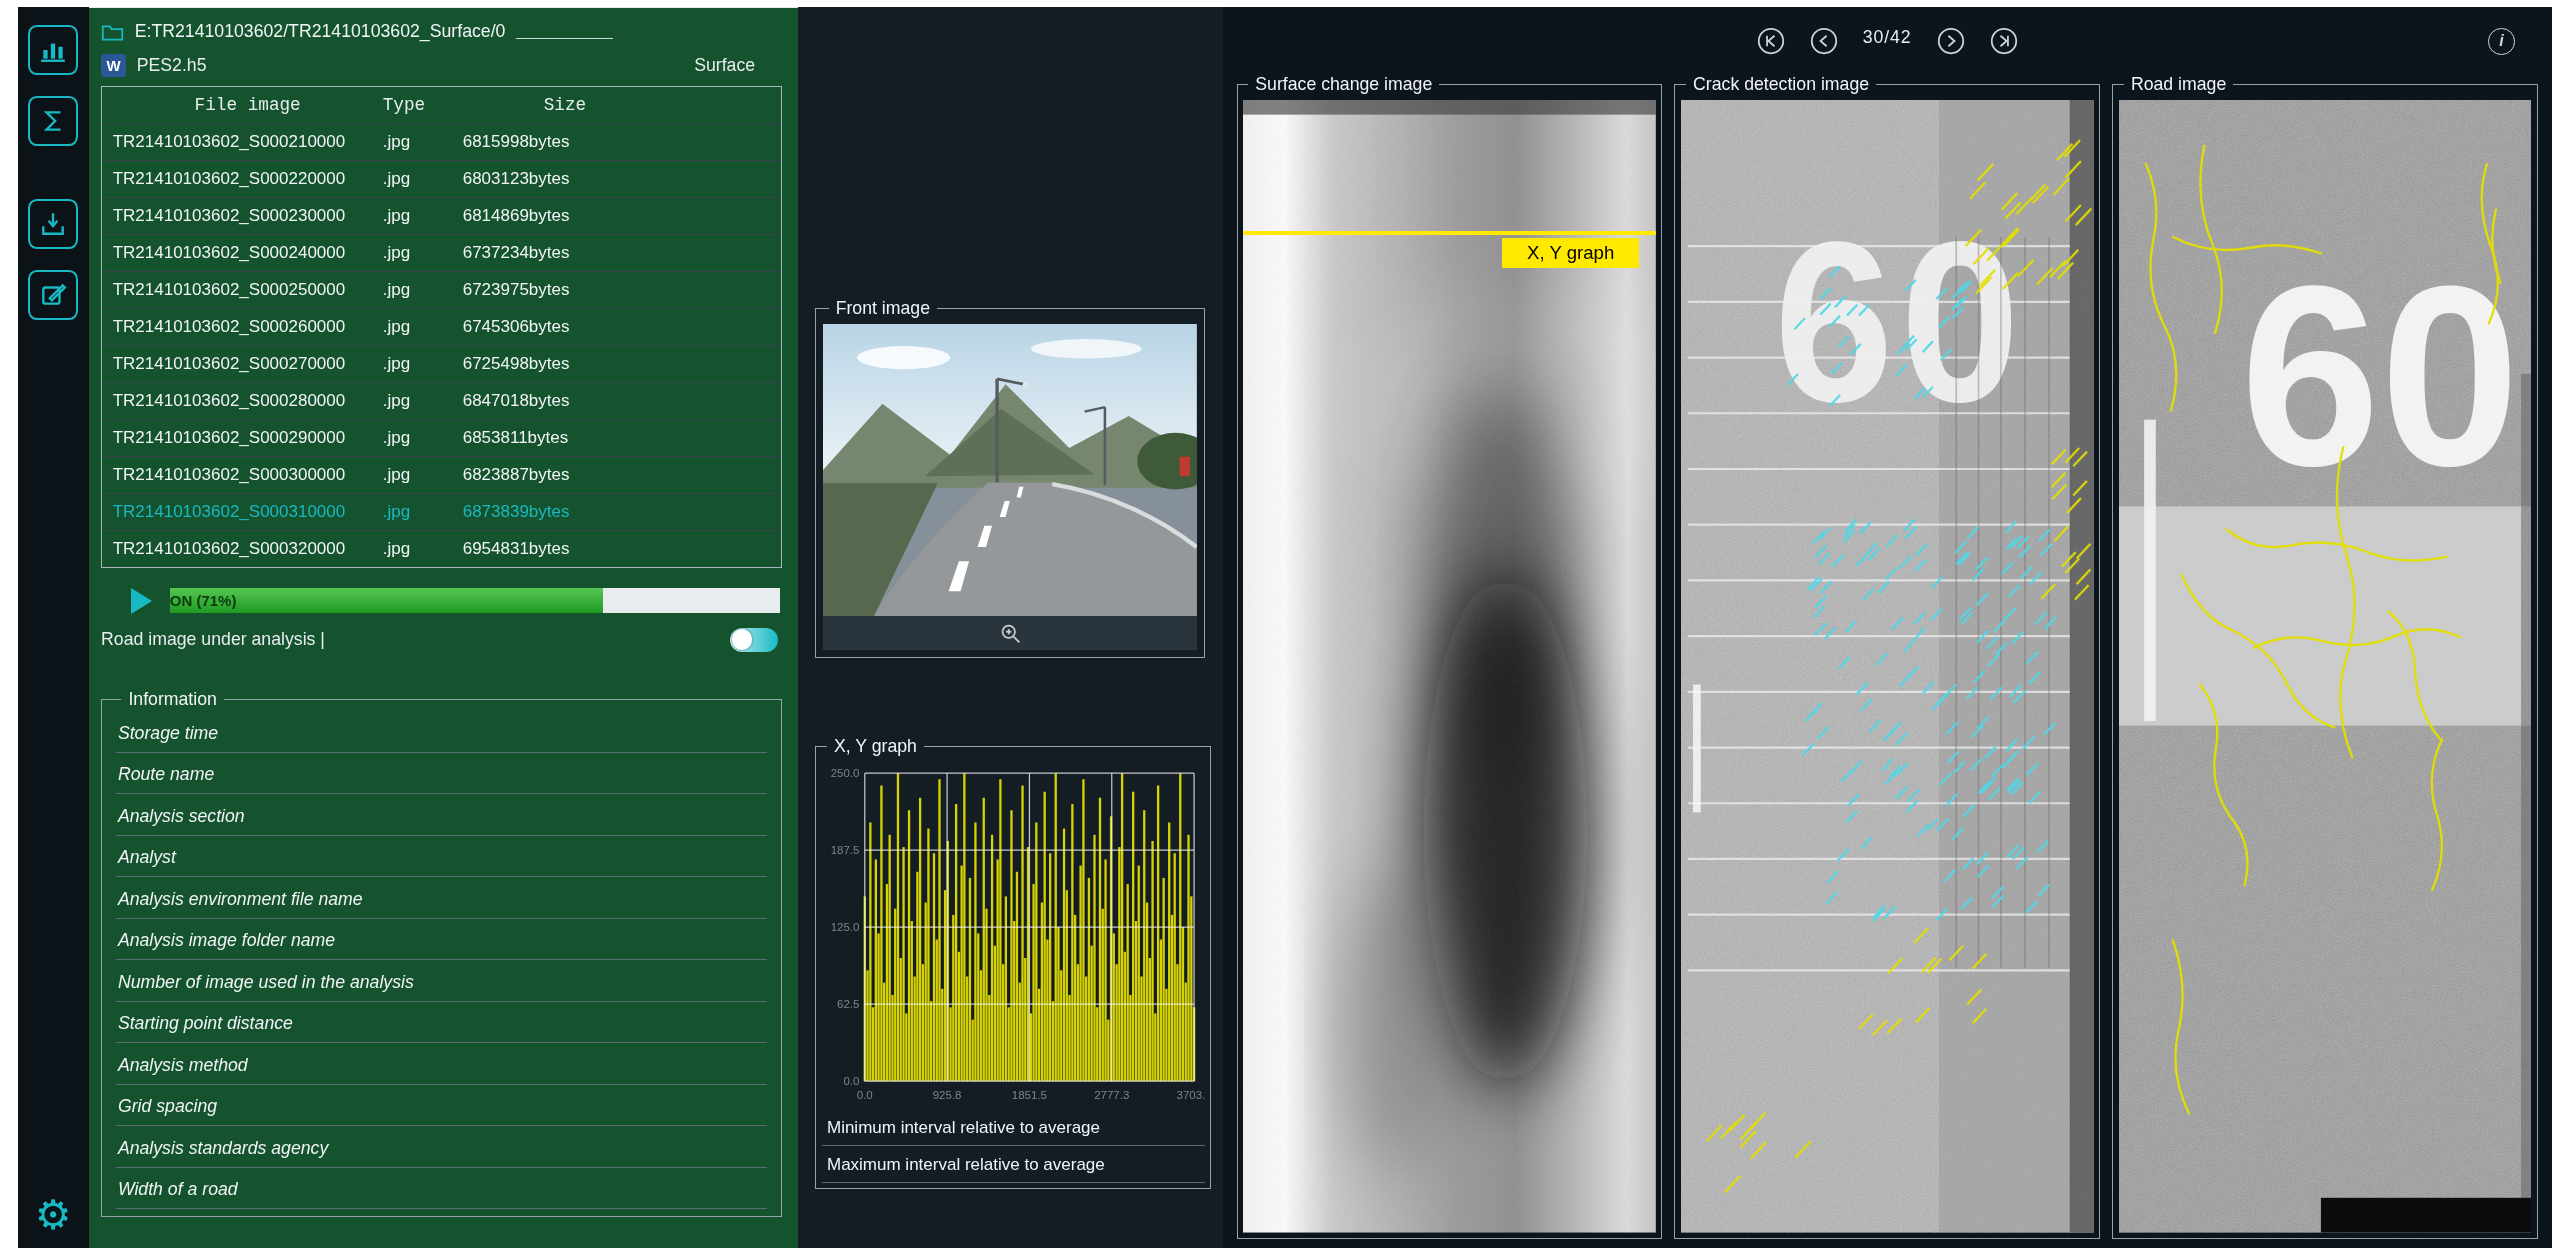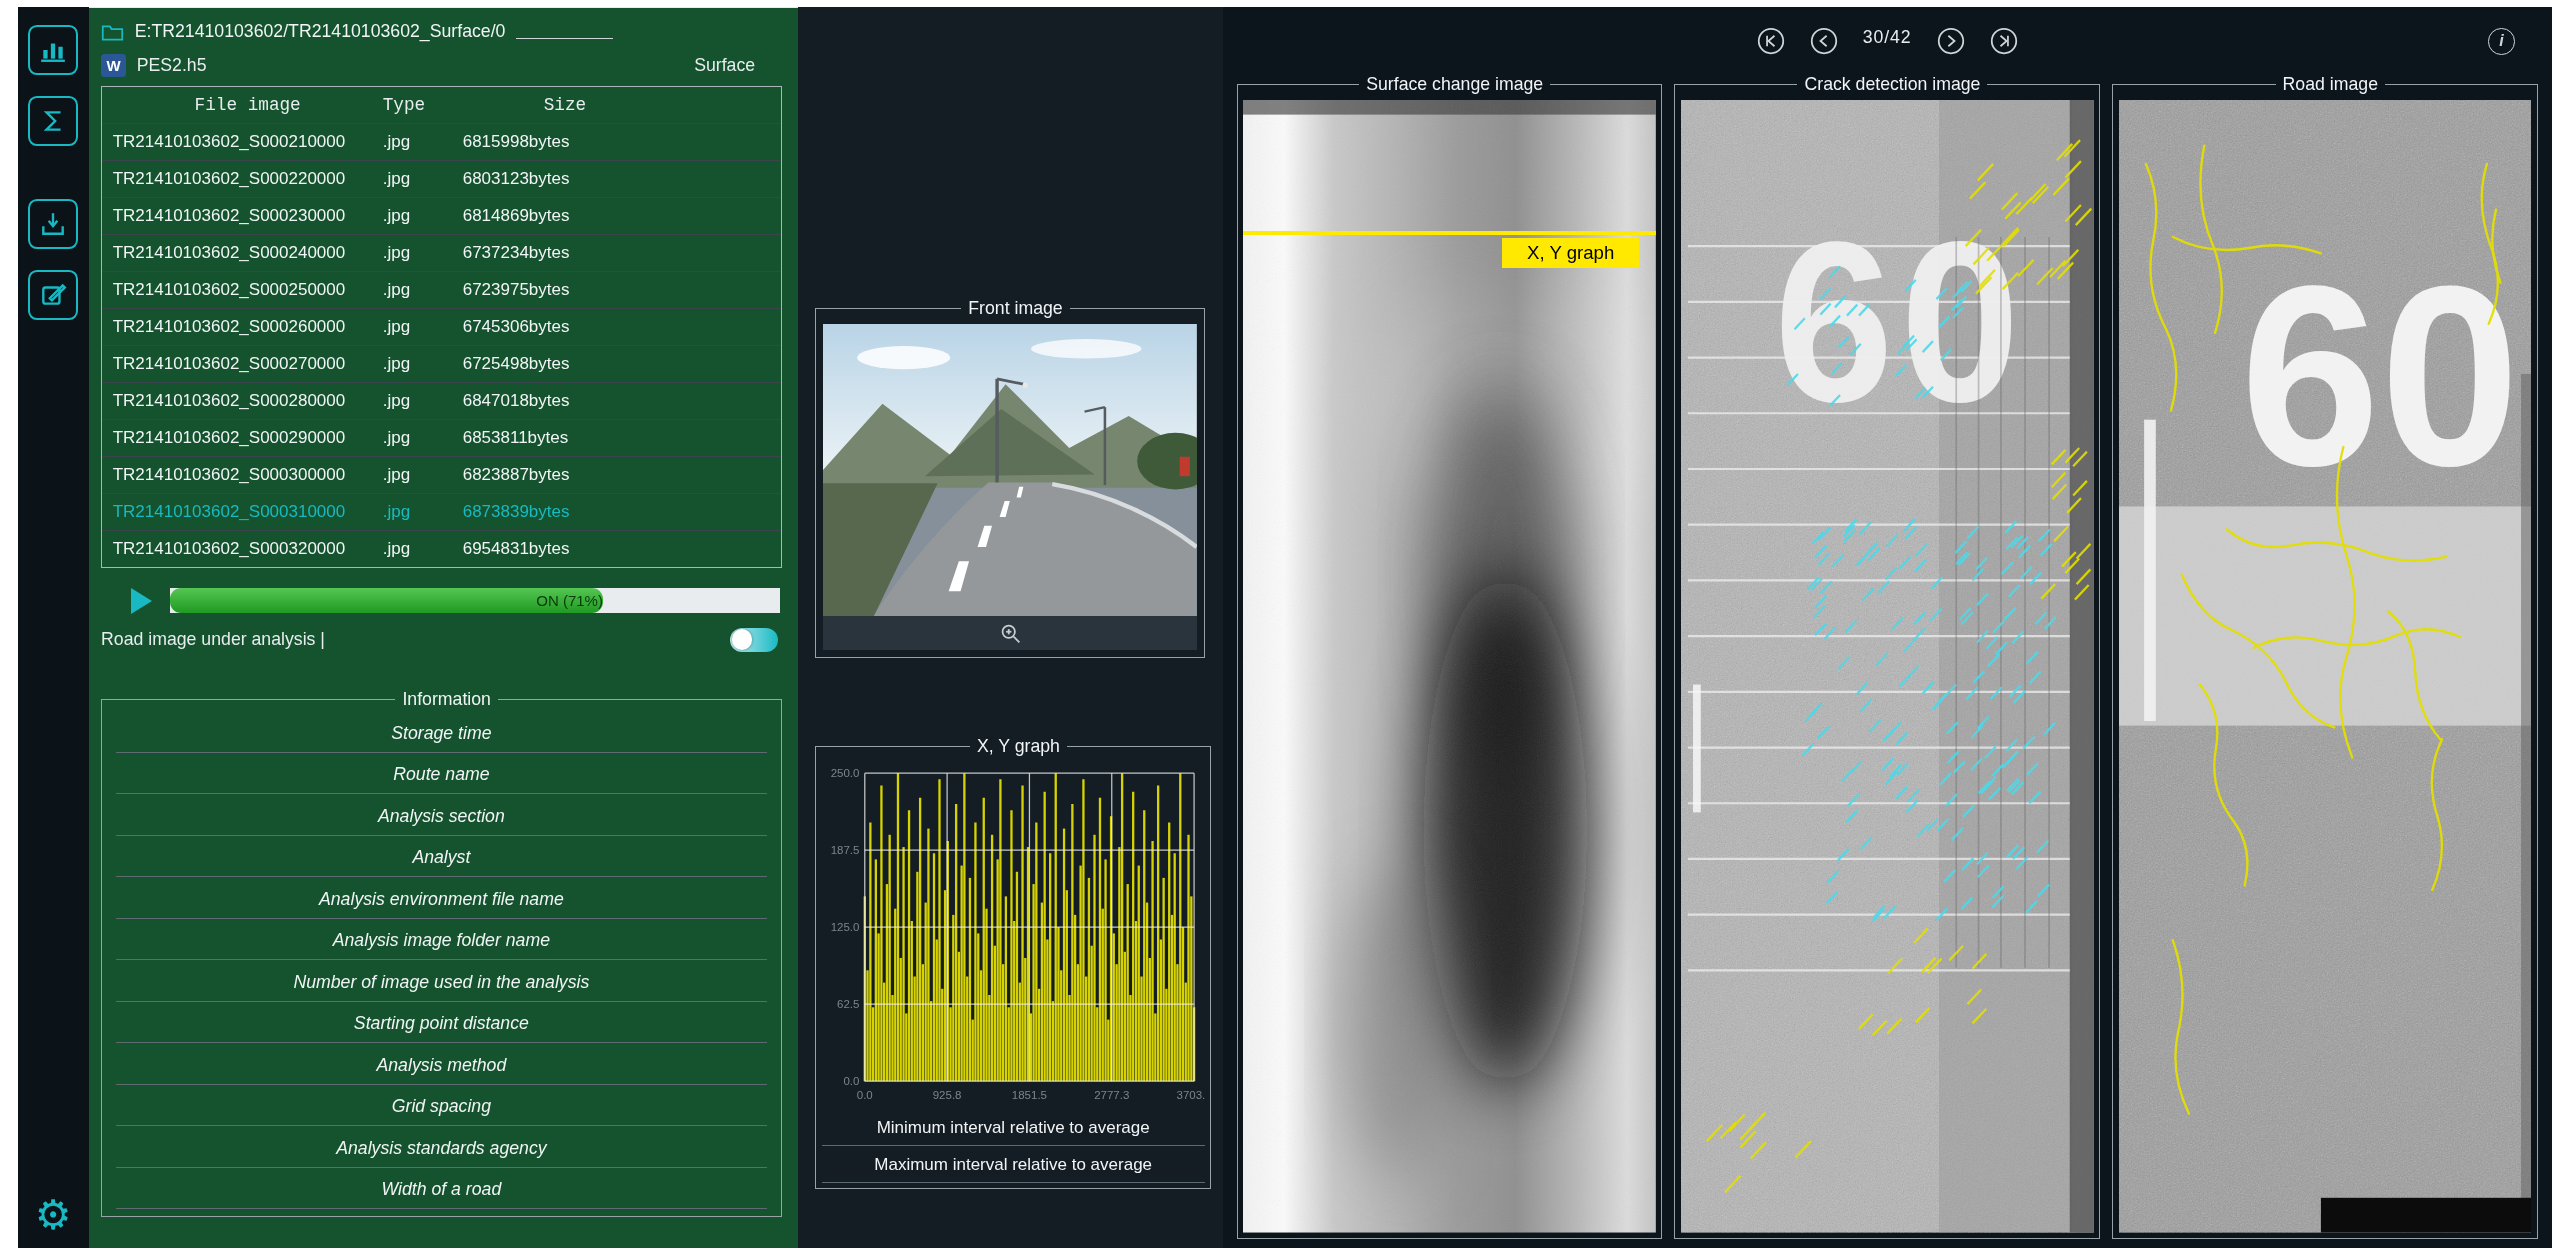"Surface change image" fieldset { text-align: center -> none }
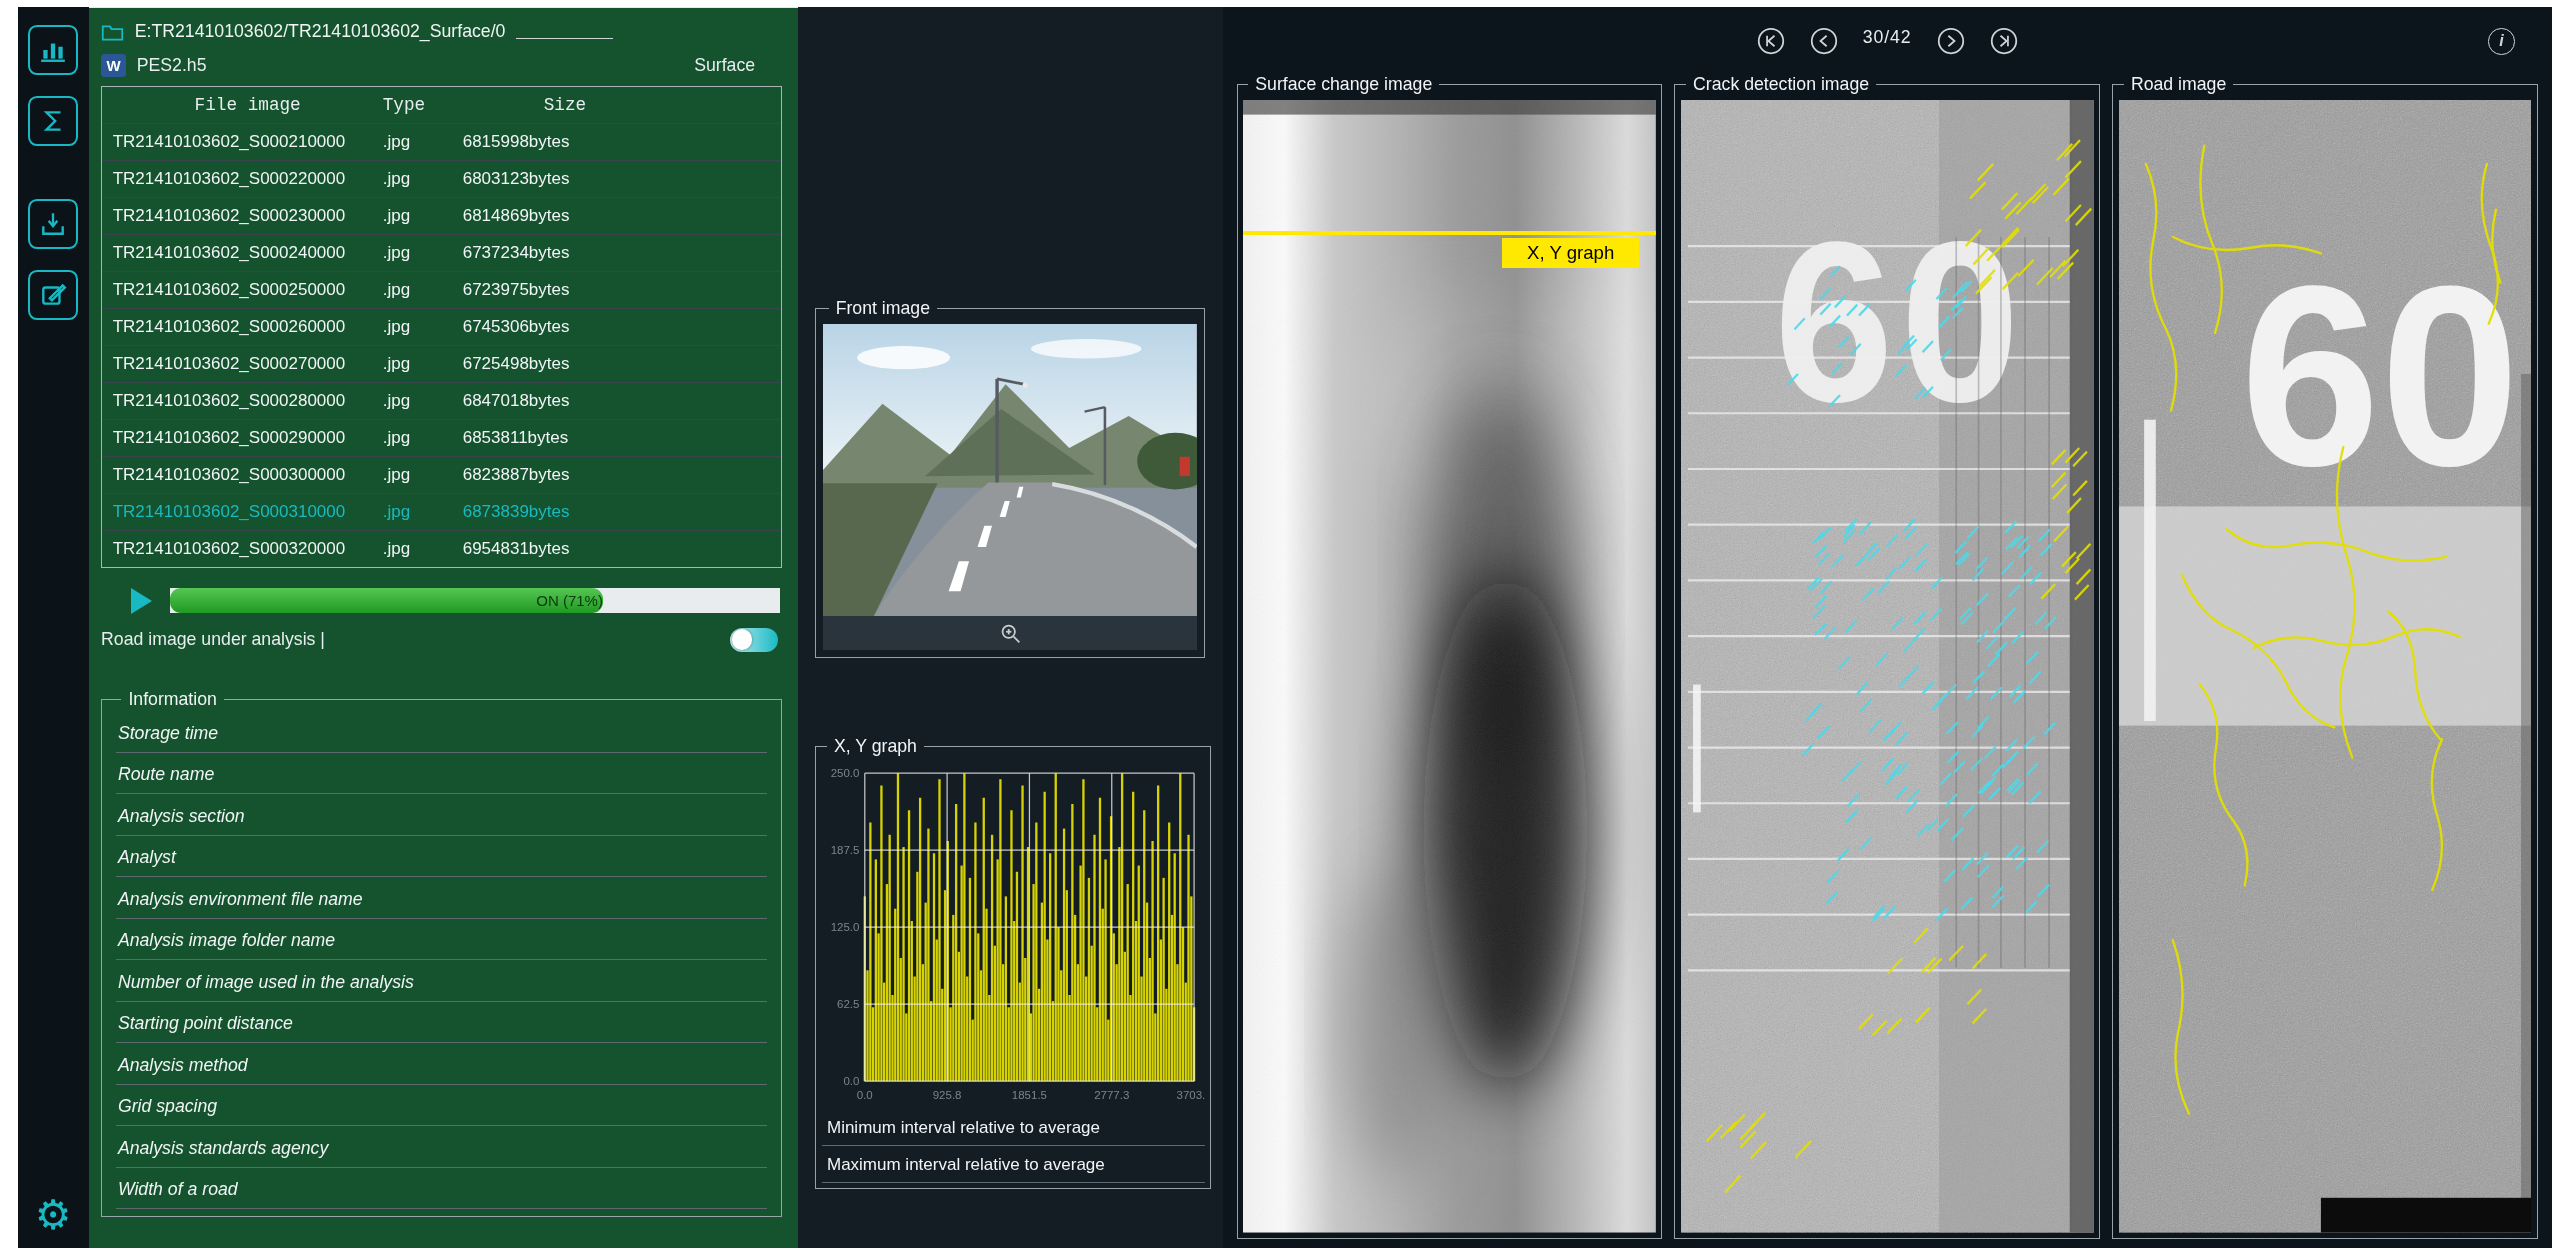"ON (71%)" .pfill { border-radius: 11px -> none; font-weight: normal -> bold; justify-content: flex-end -> flex-start }
